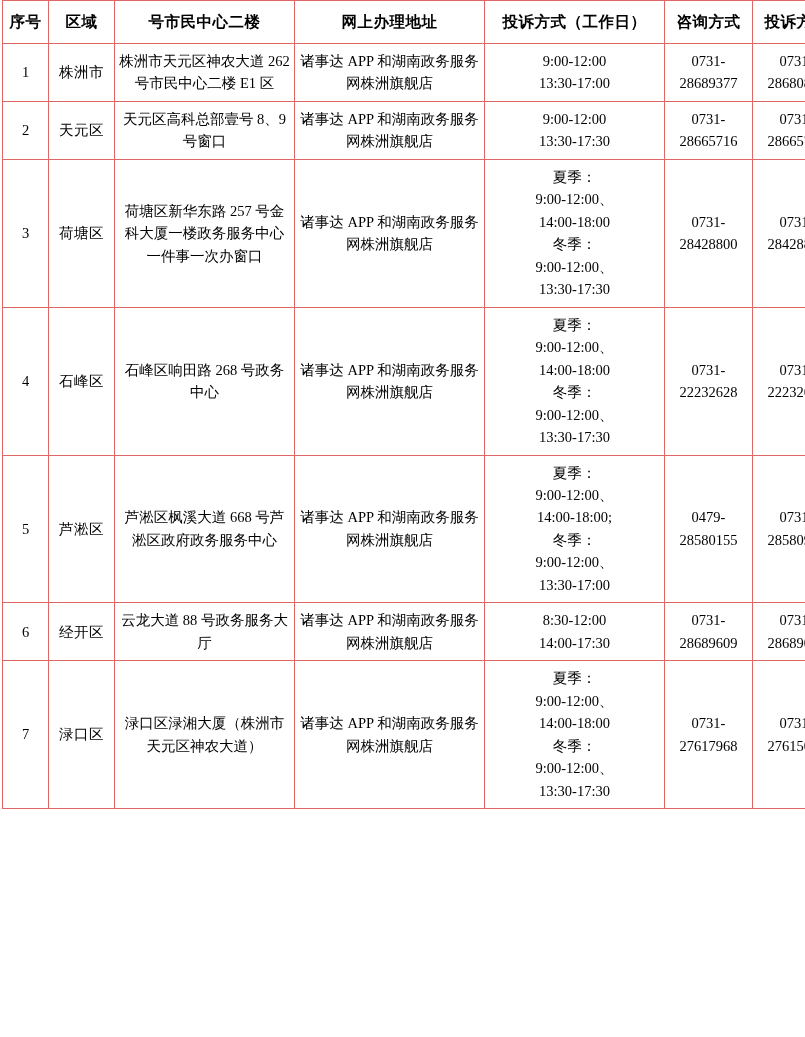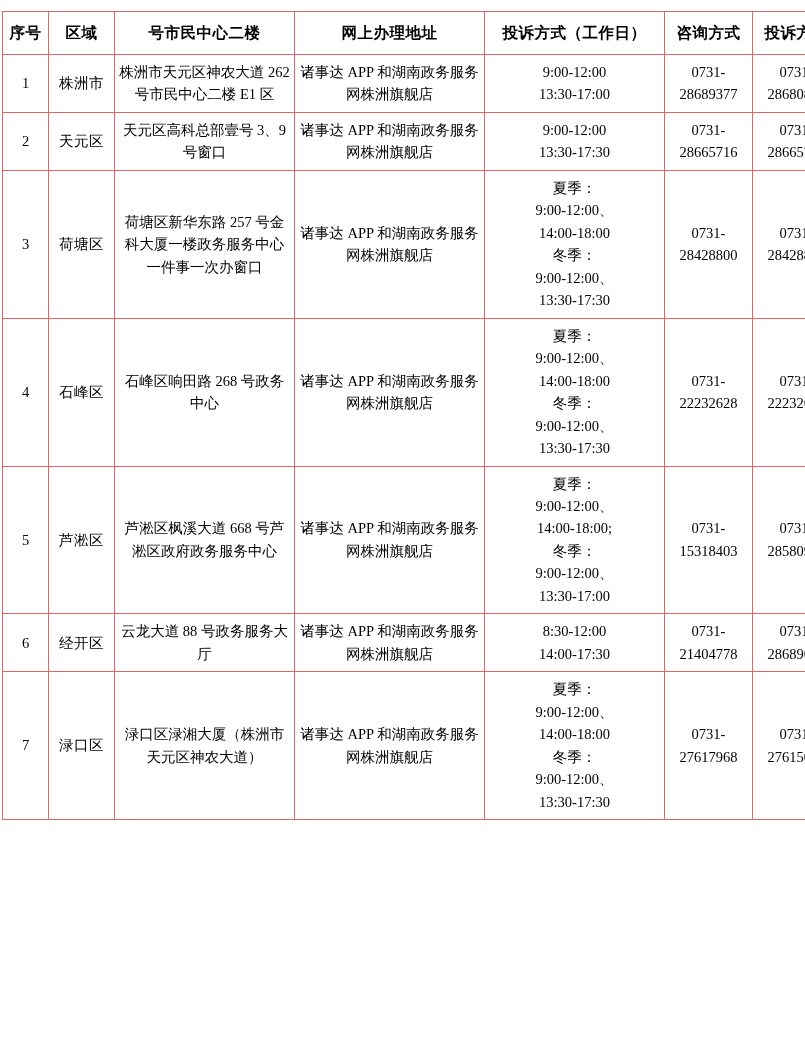"序号" .sheet { padding: 11px 2px 0 2px -> 0 2px 0 2px }
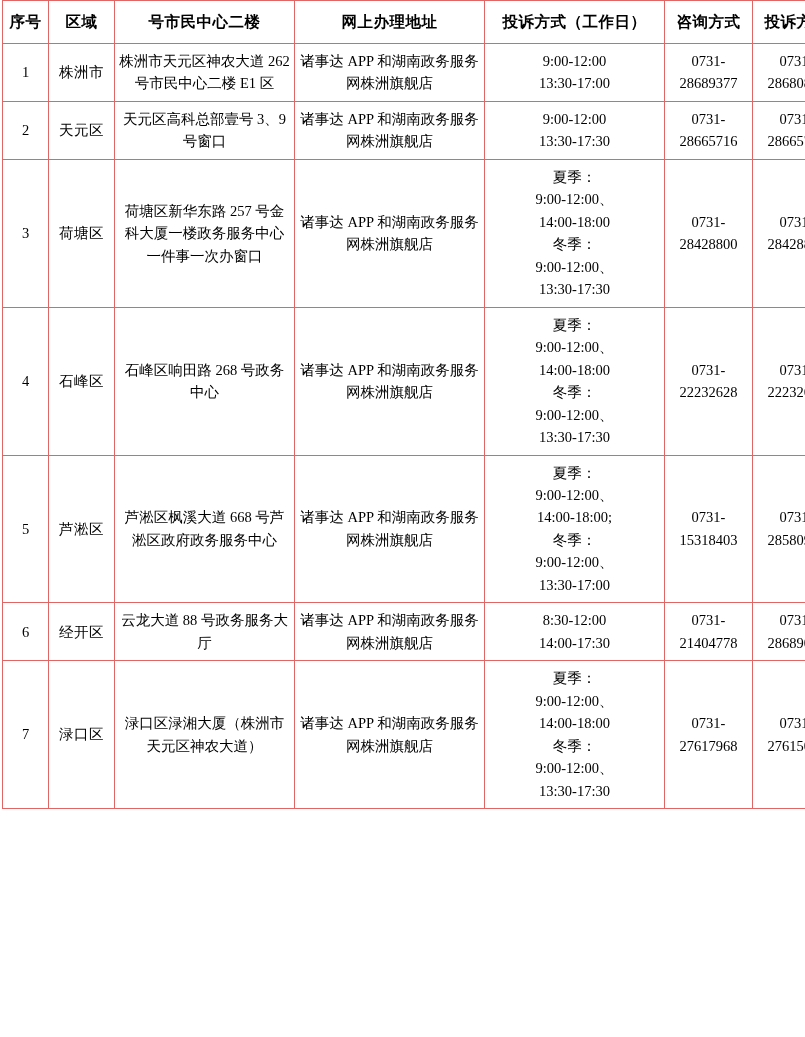"天元区高科总部壹号 3、9 号窗口" td.addr { text: 3 -> 8 }
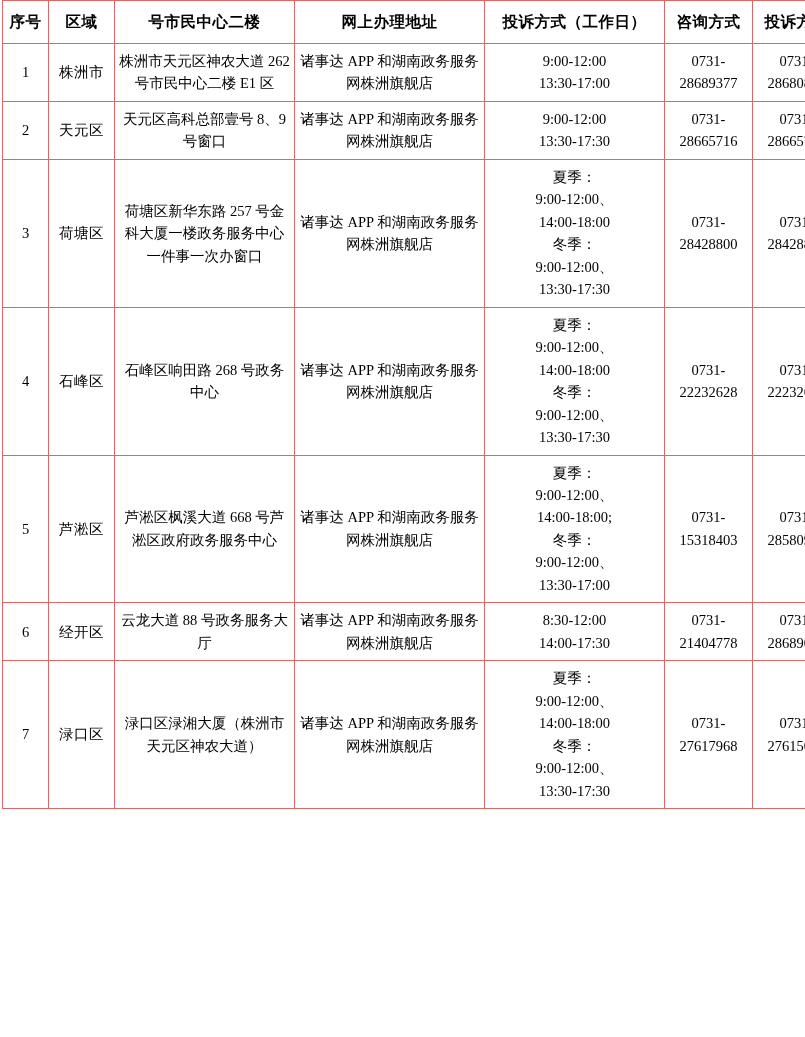"0731-15318403" td.tel { text: 0731-15318403 -> 0479-28580155 }
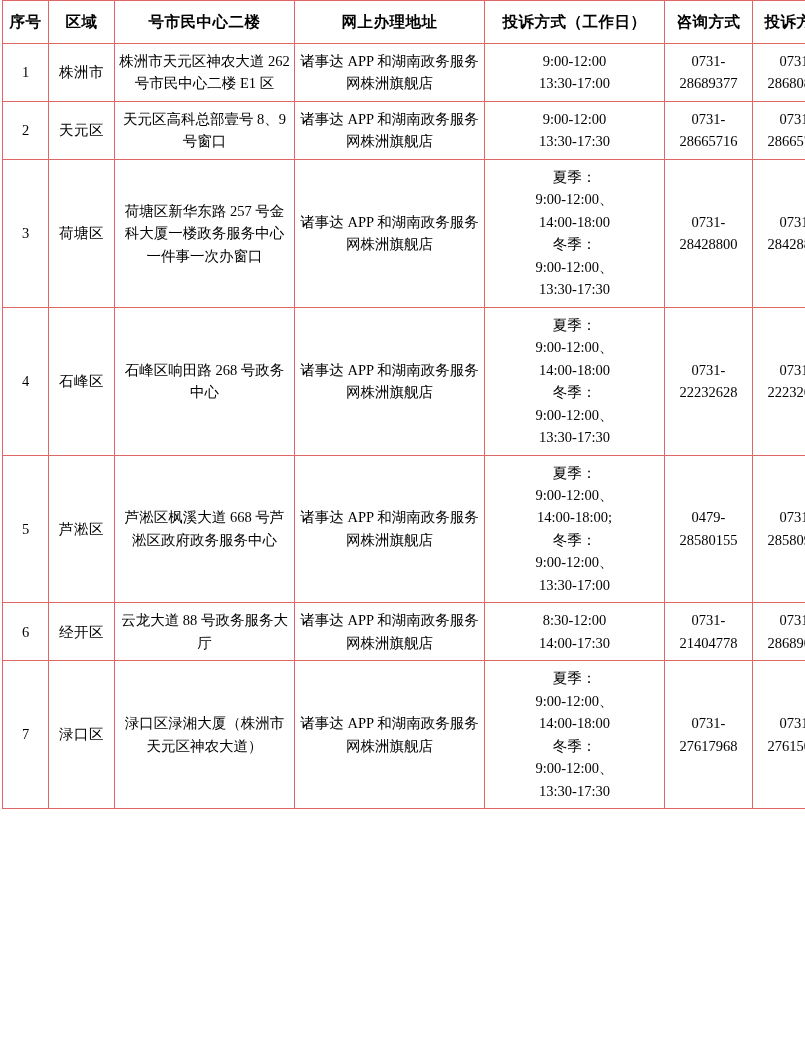"0731-21404778" td.tel { text: 0731-21404778 -> 0731-28689609 }
